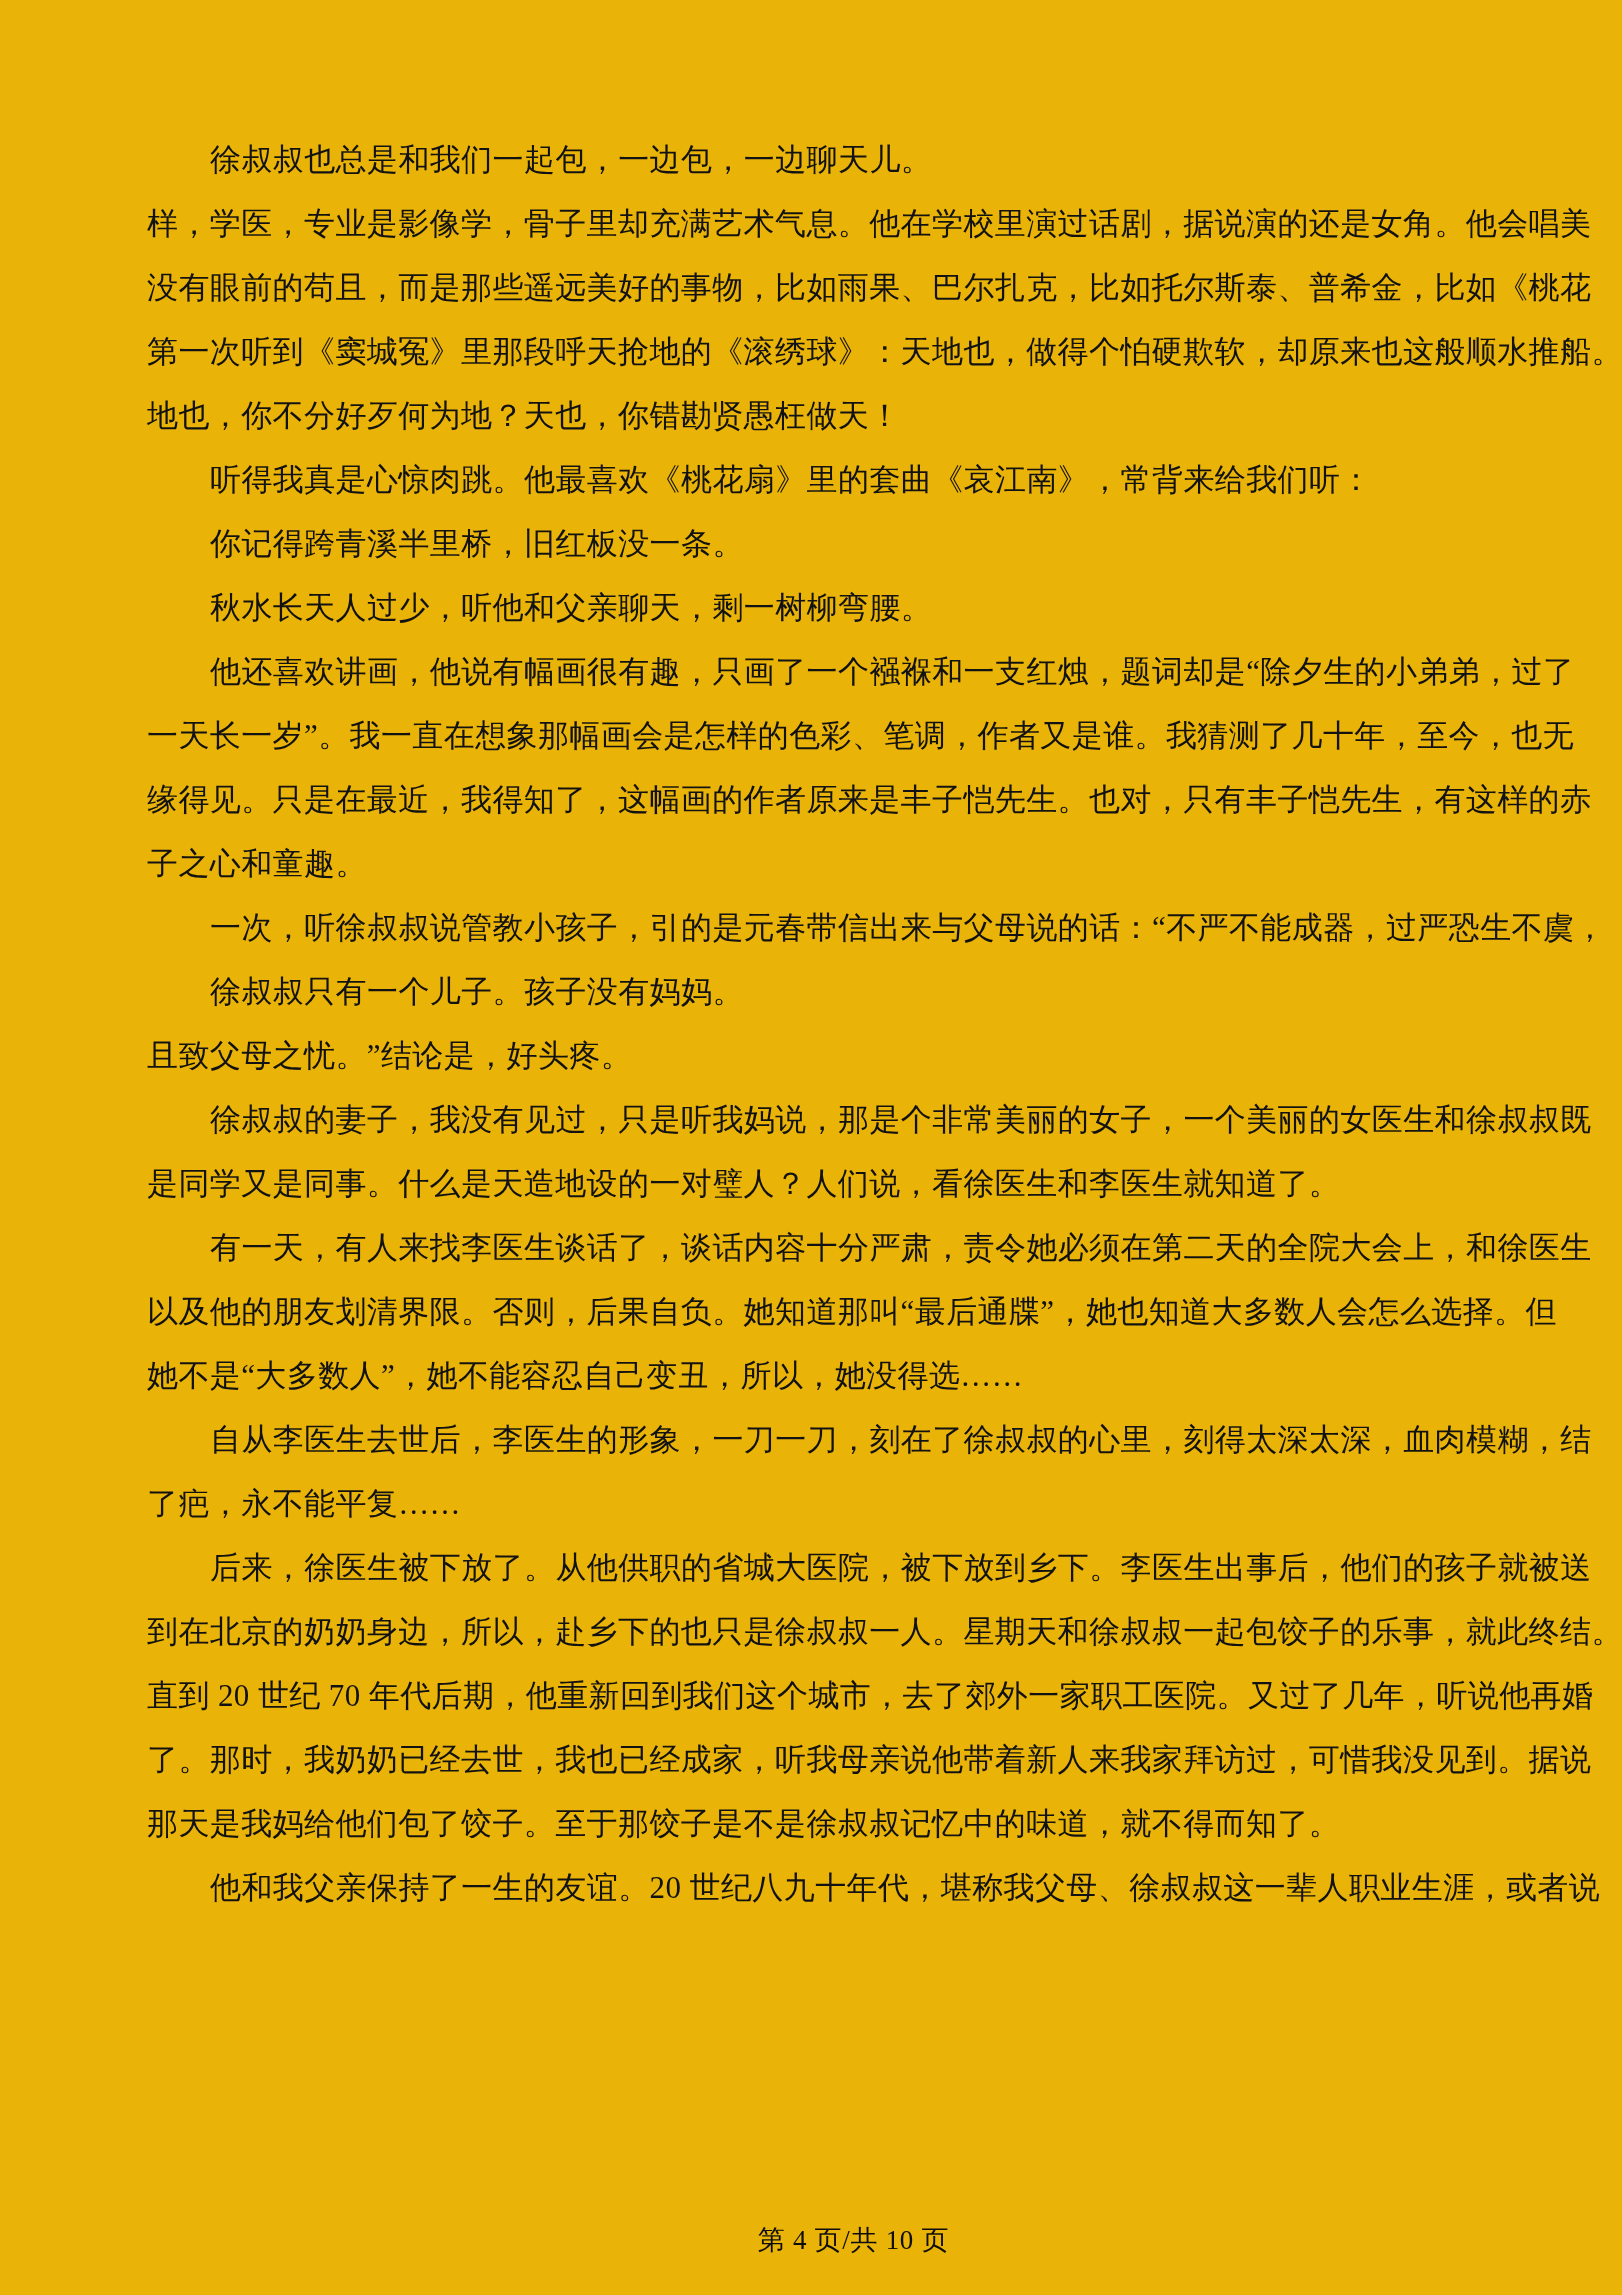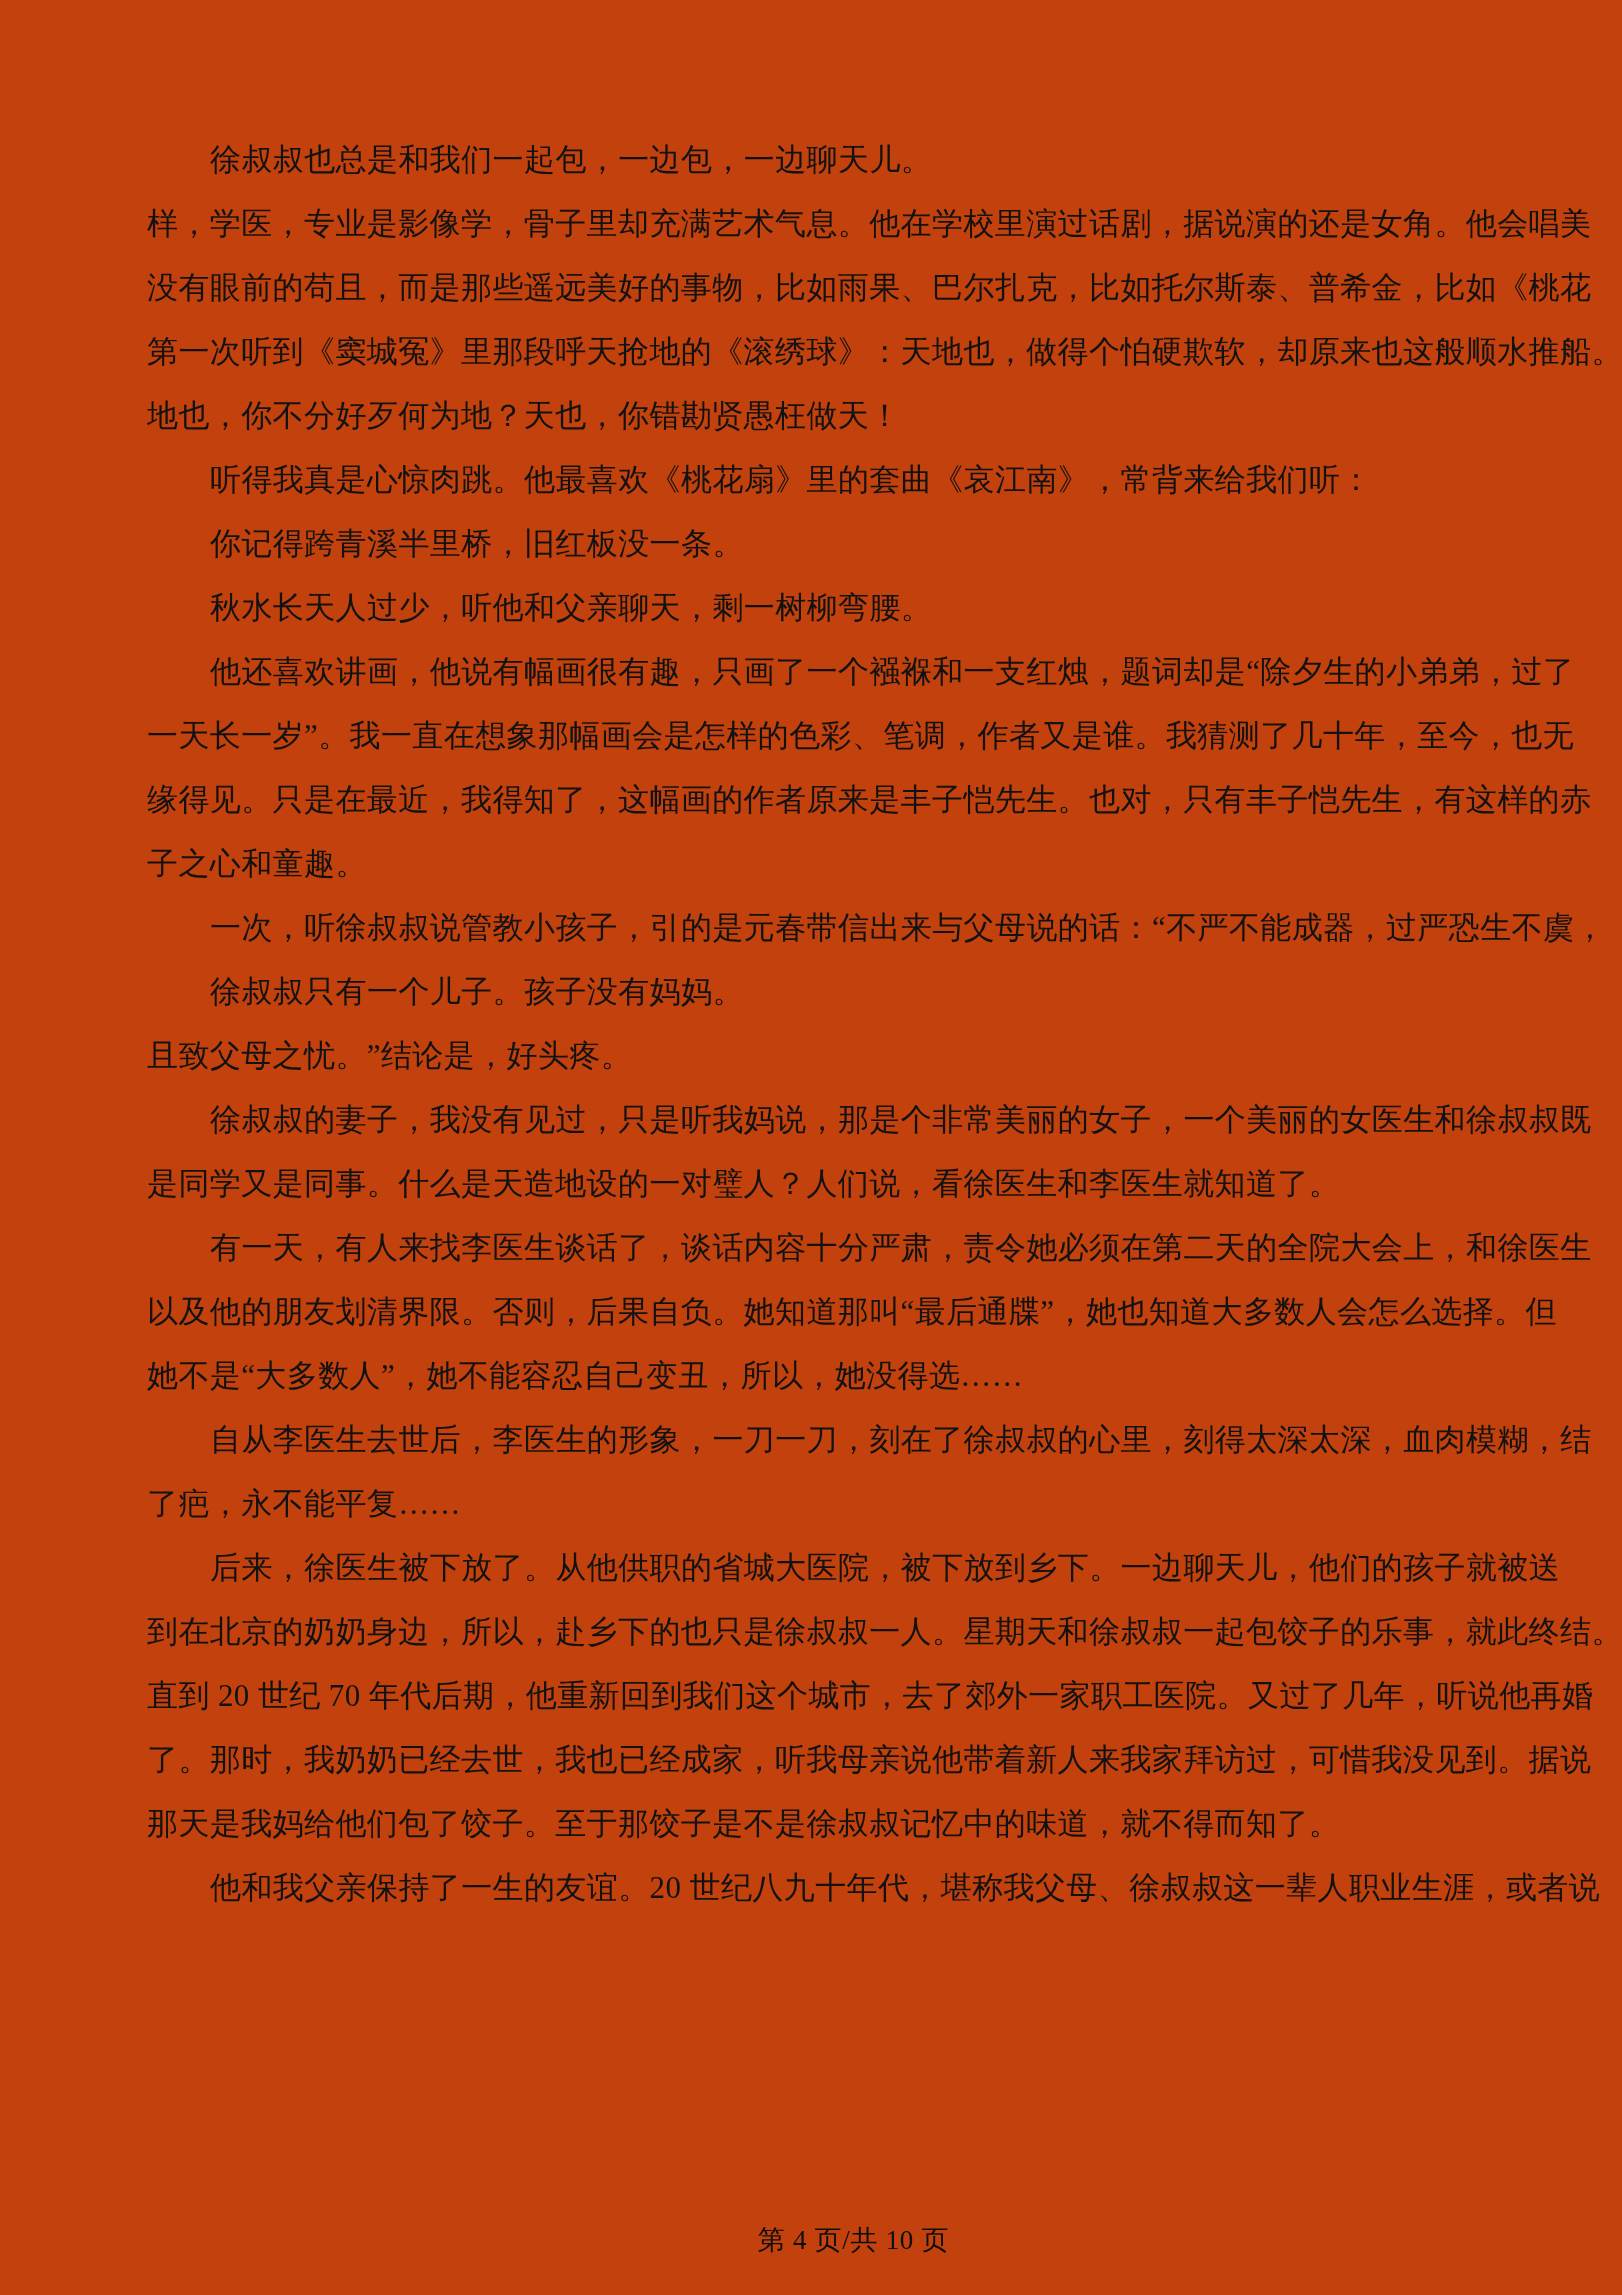"徐叔叔也总是和我们一起包，一边包，一边聊天儿。" .page { background: #c2410c -> #eab308 }
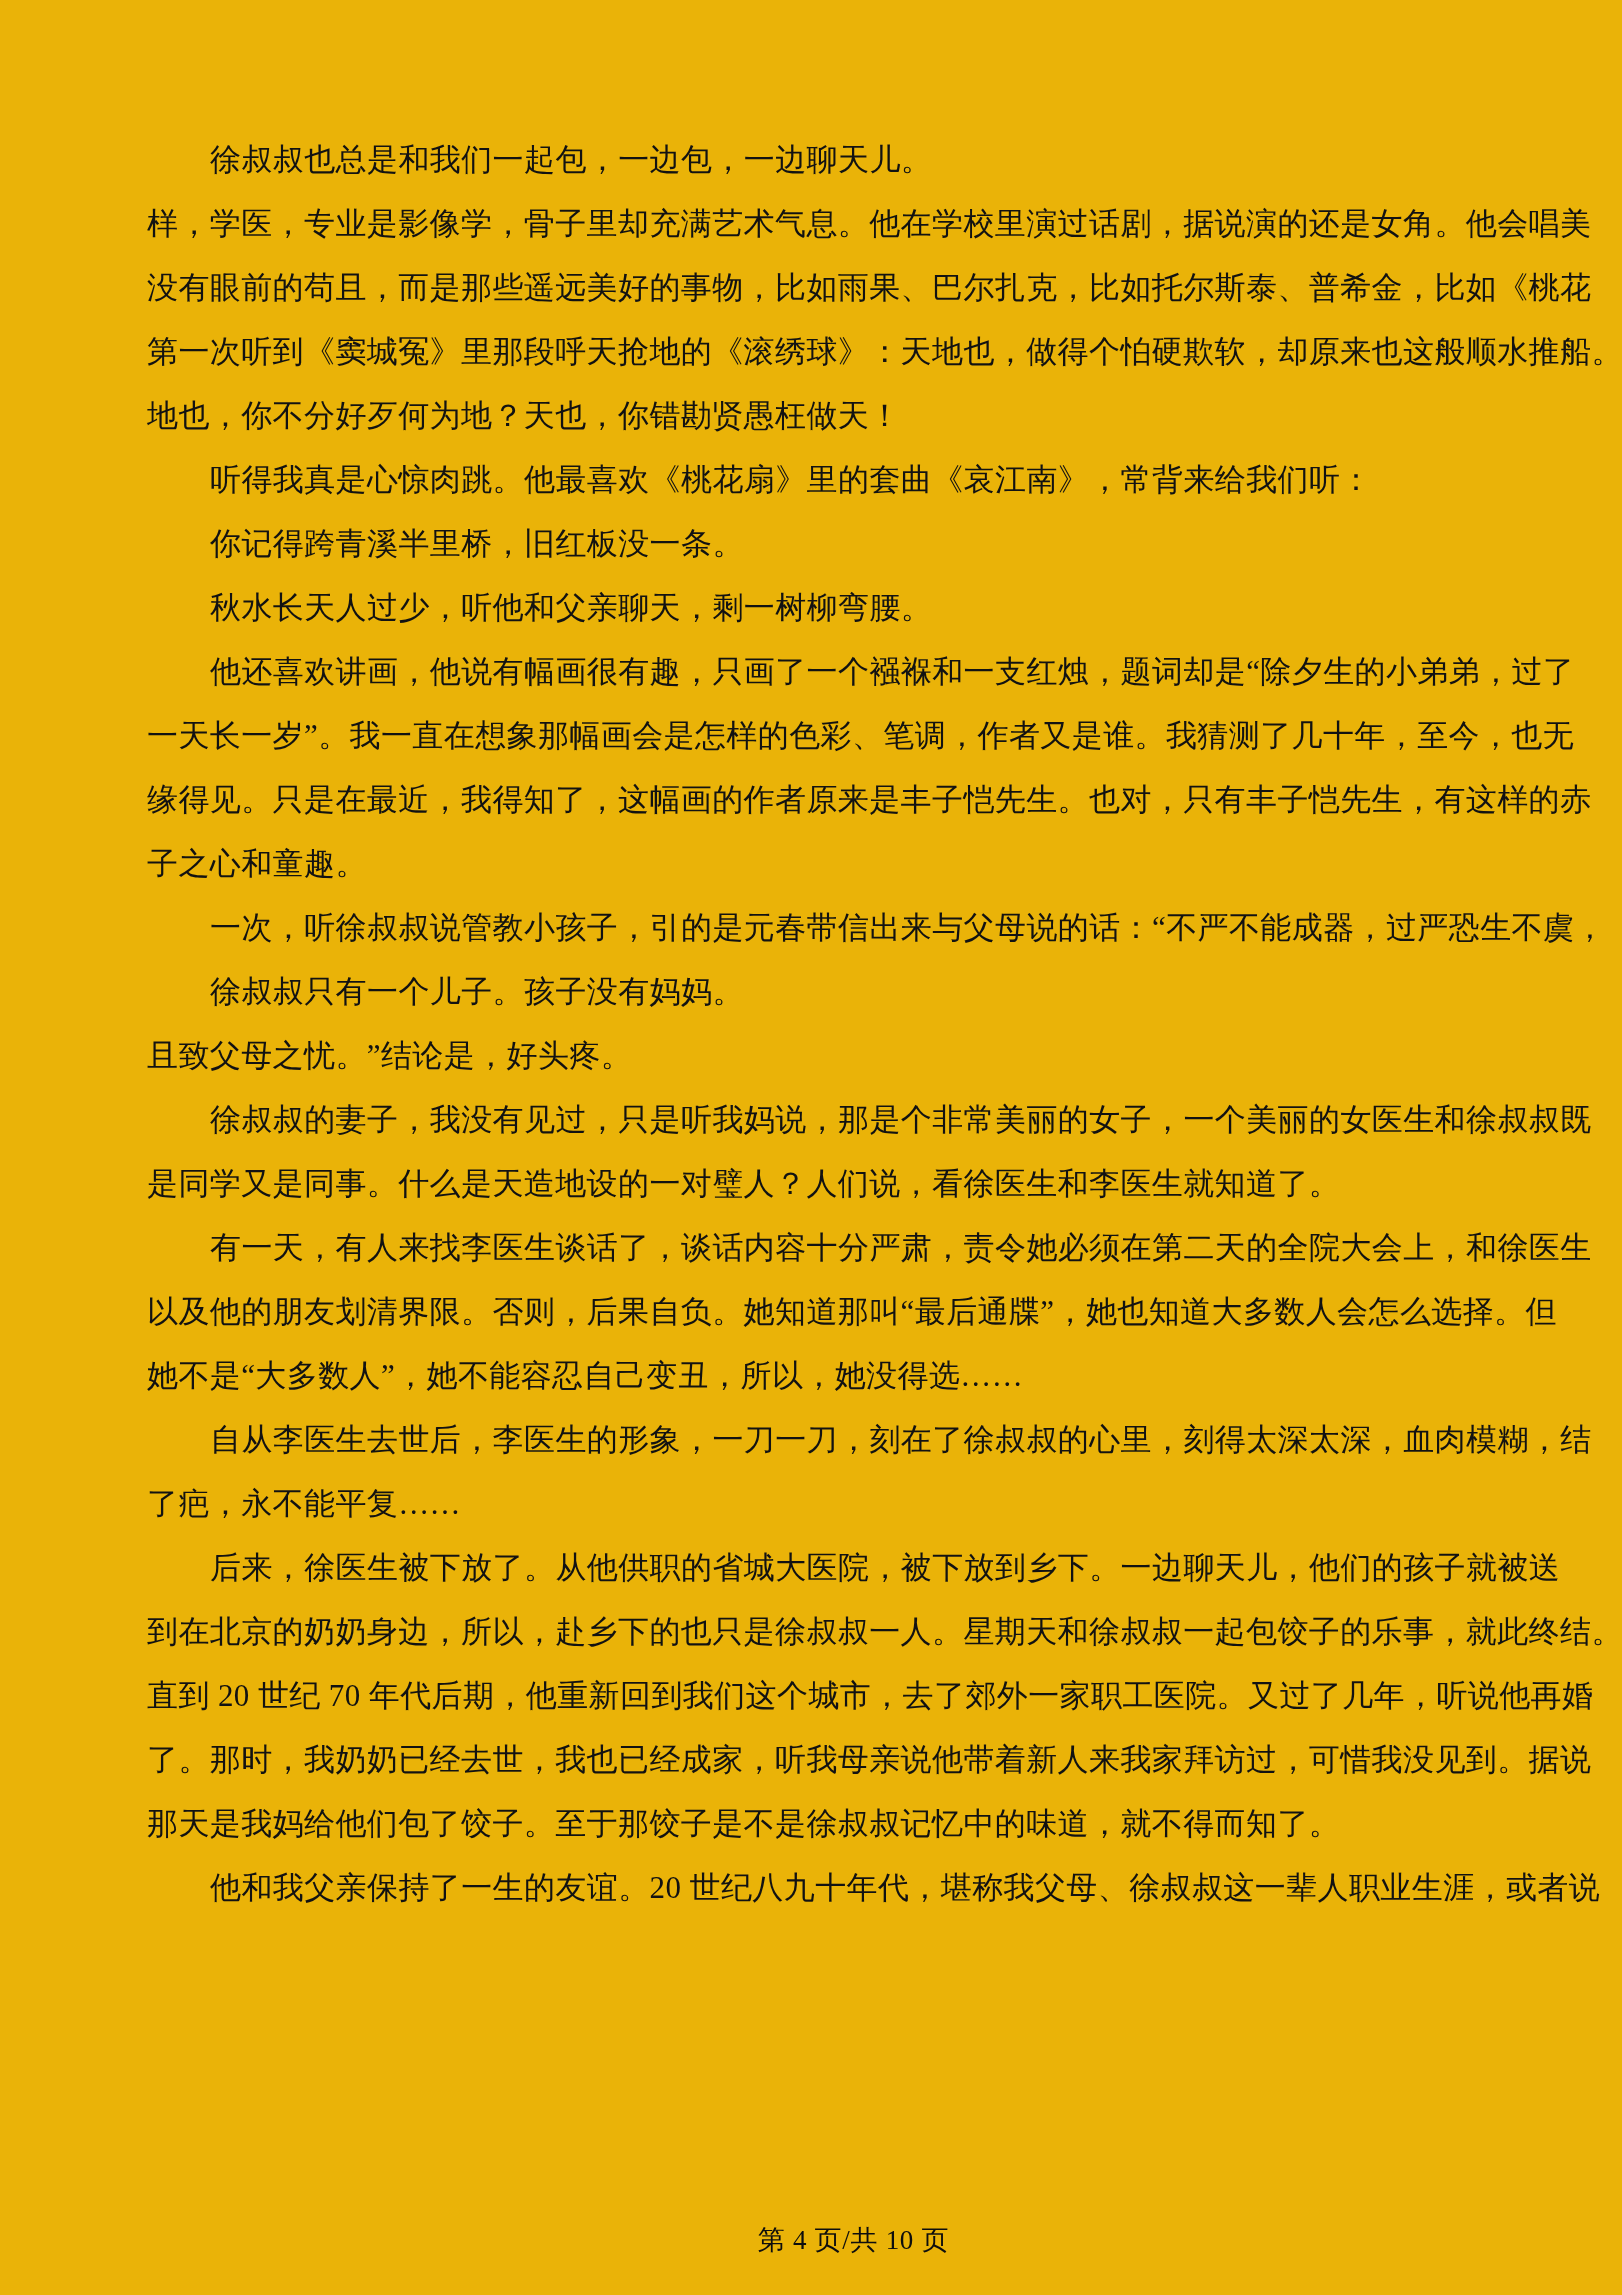"后来，徐医生被下放了。从他供职的省城大医院，被下放到乡下。一边聊天儿，他们的孩子" div.text-line { text: 一边聊天儿 -> 李医生出事后 }
